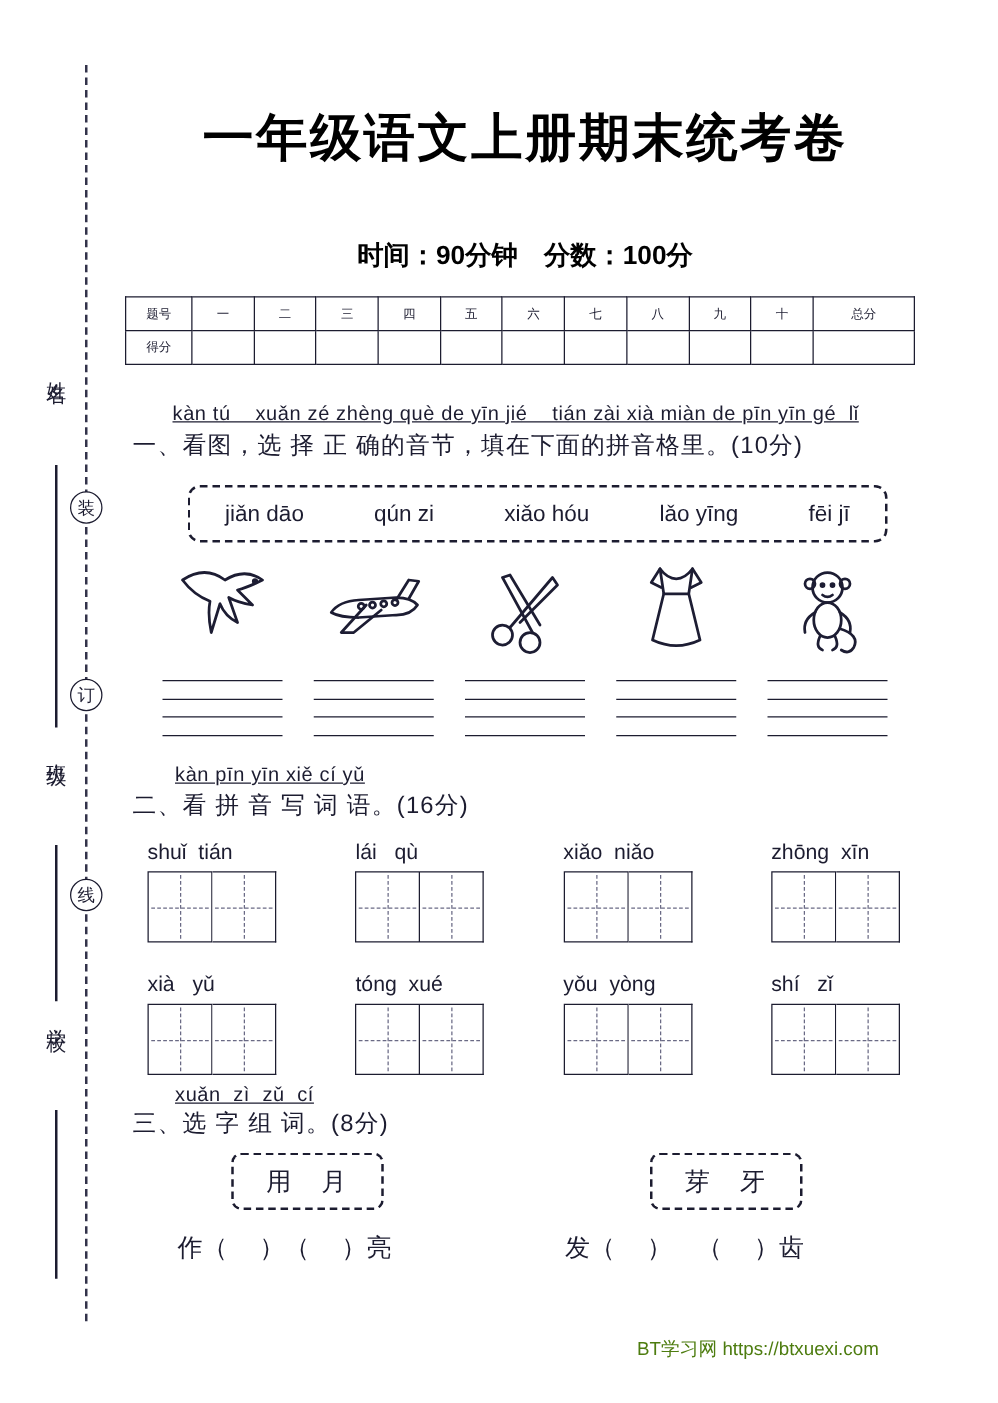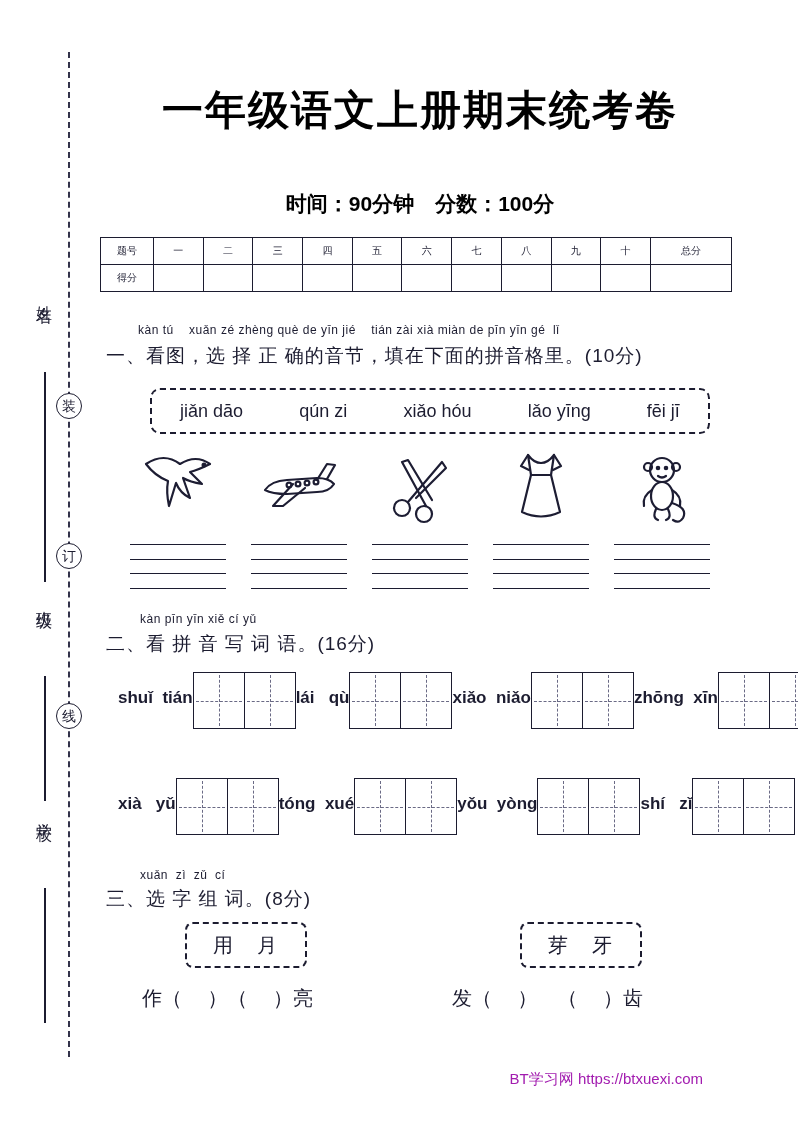"kàn tú xuǎn zé zhèng" .pinyin-line { font-size: 12px -> 16px; text-decoration: none -> underline }
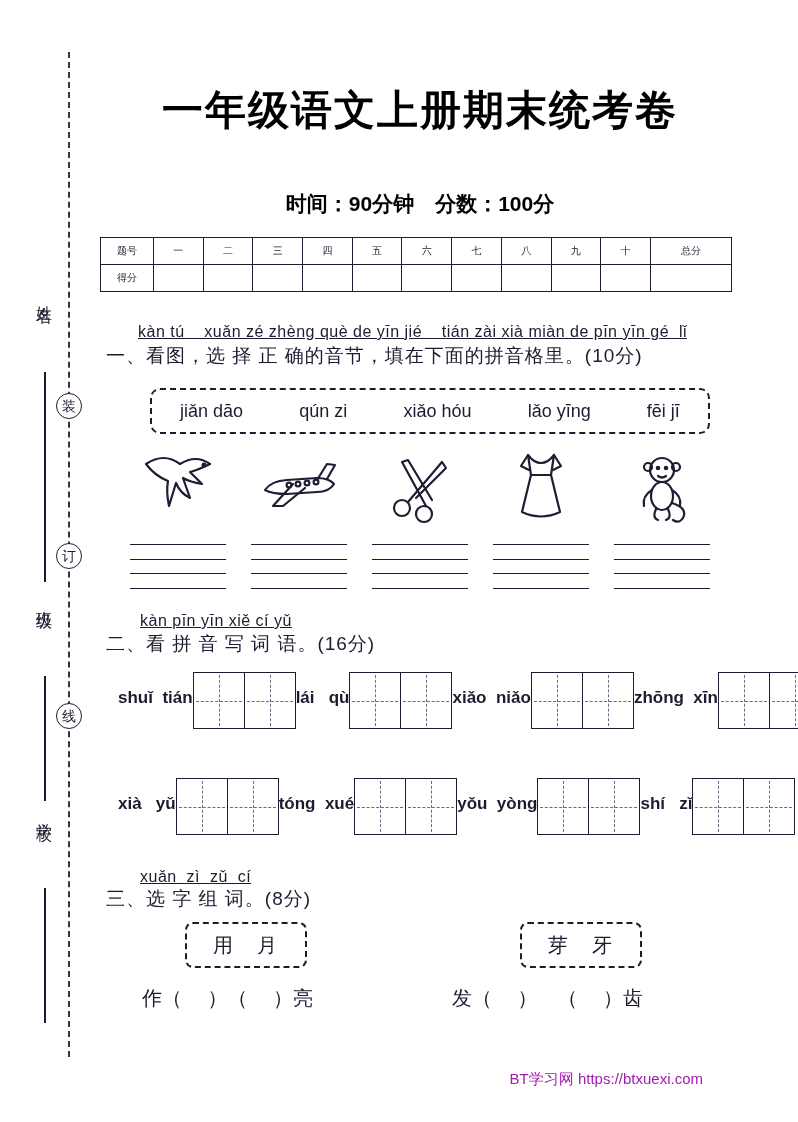"shuǐ tián" .word-group { align-items: center -> flex-start; flex-direction: row -> column; font-weight: bold -> none }
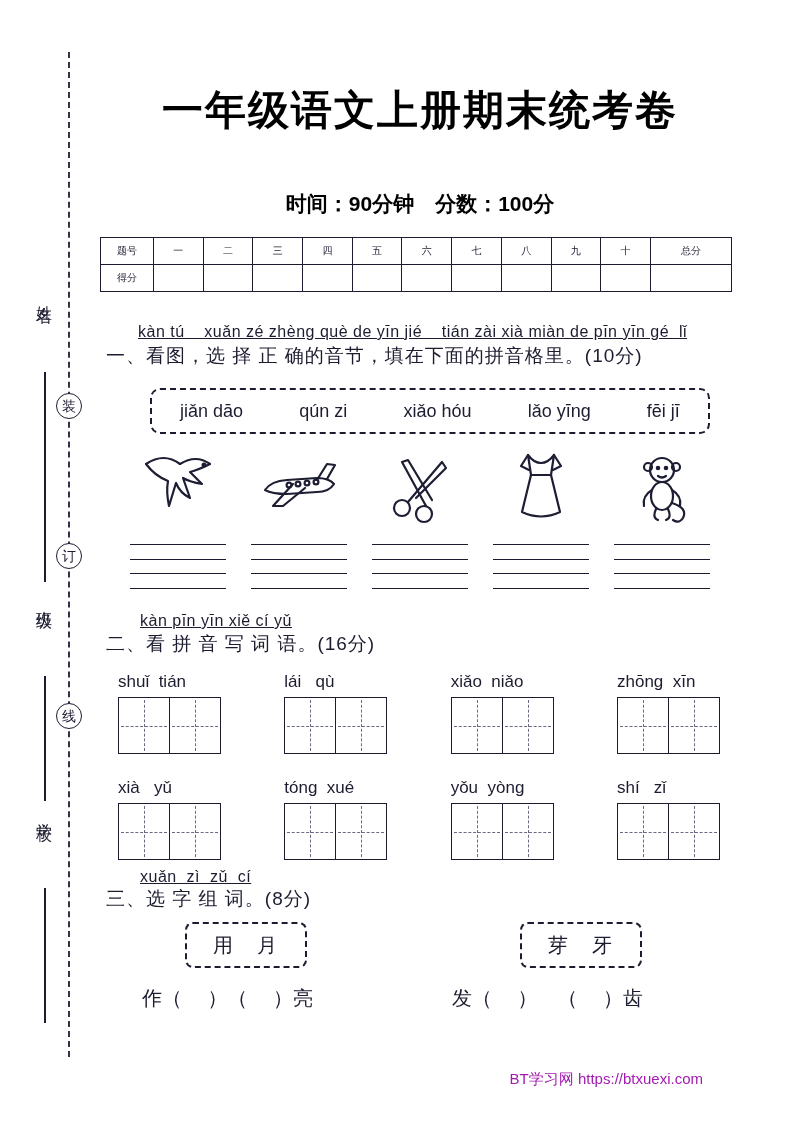"BT学习网 https://btxuexi.com" .footer { color: #a21caf -> #4d7c0f }
